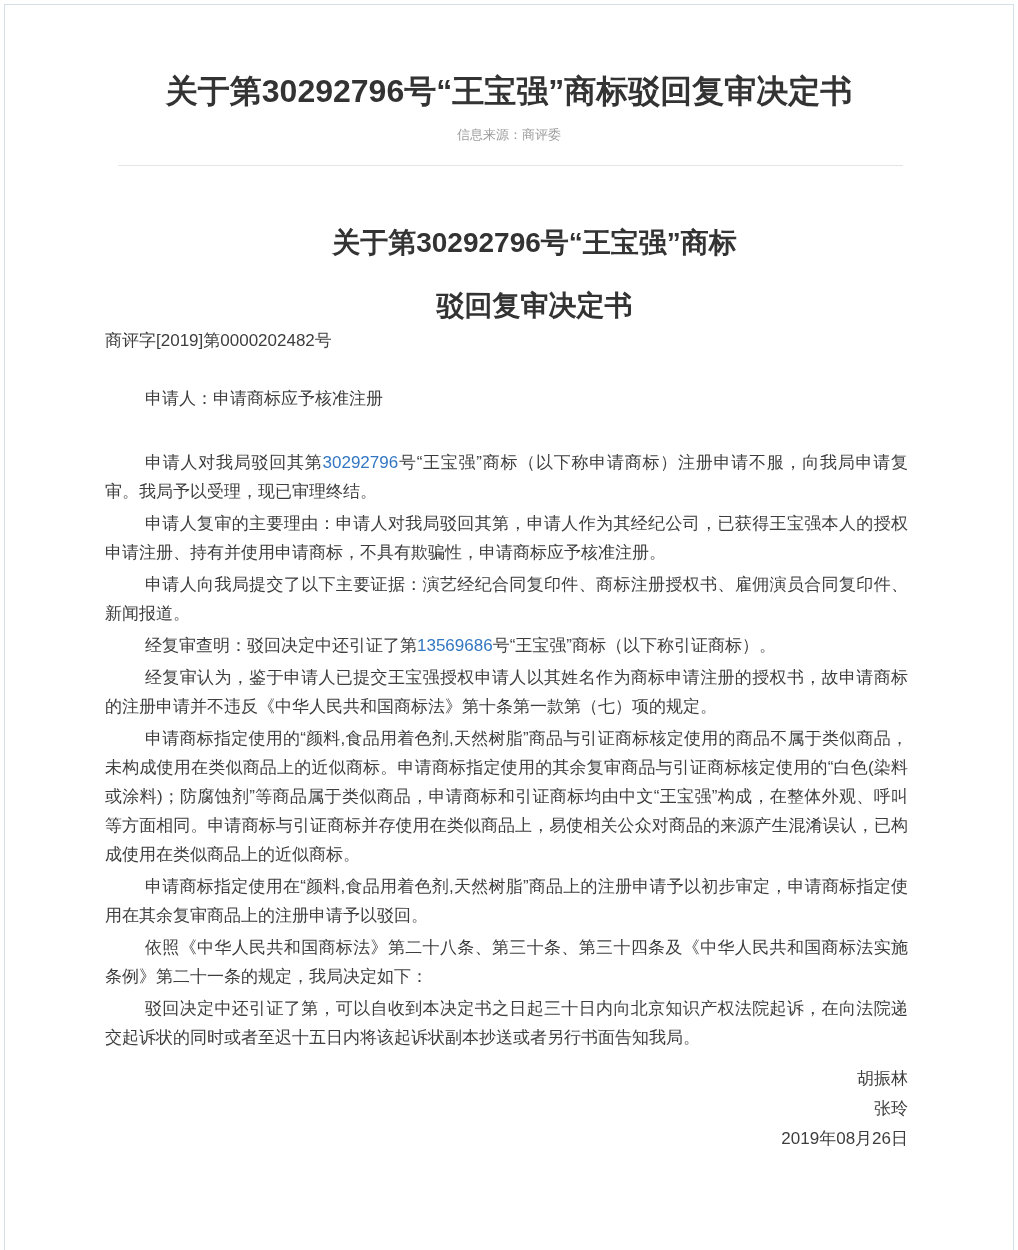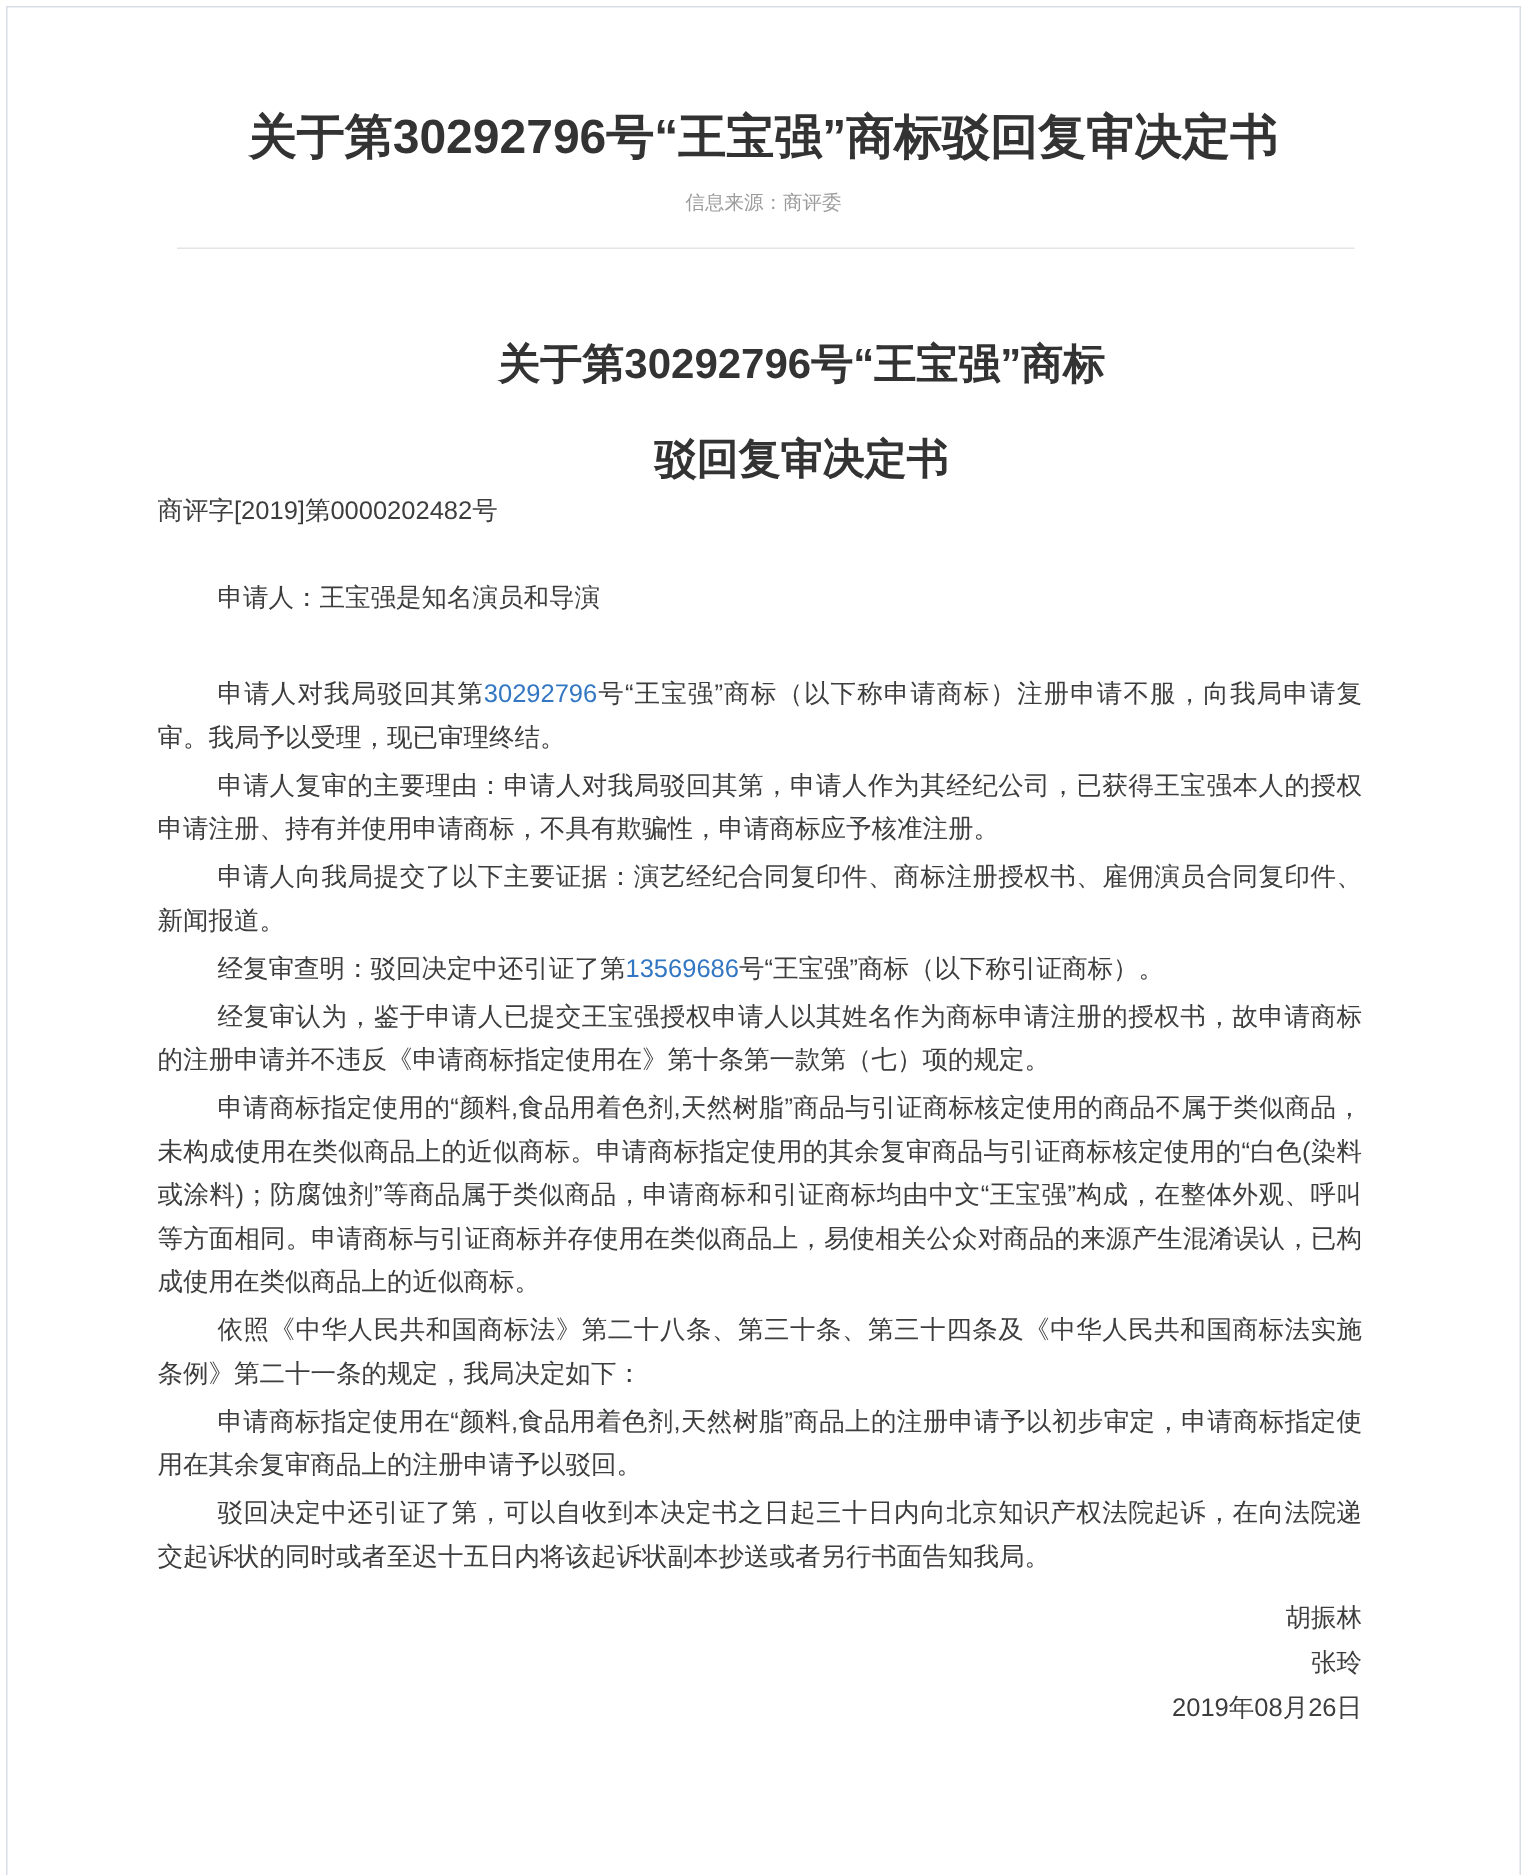"申请人：王宝强是知名演员和导演" span { text: 王宝强是知名演员和导演 -> 申请商标应予核准注册 }
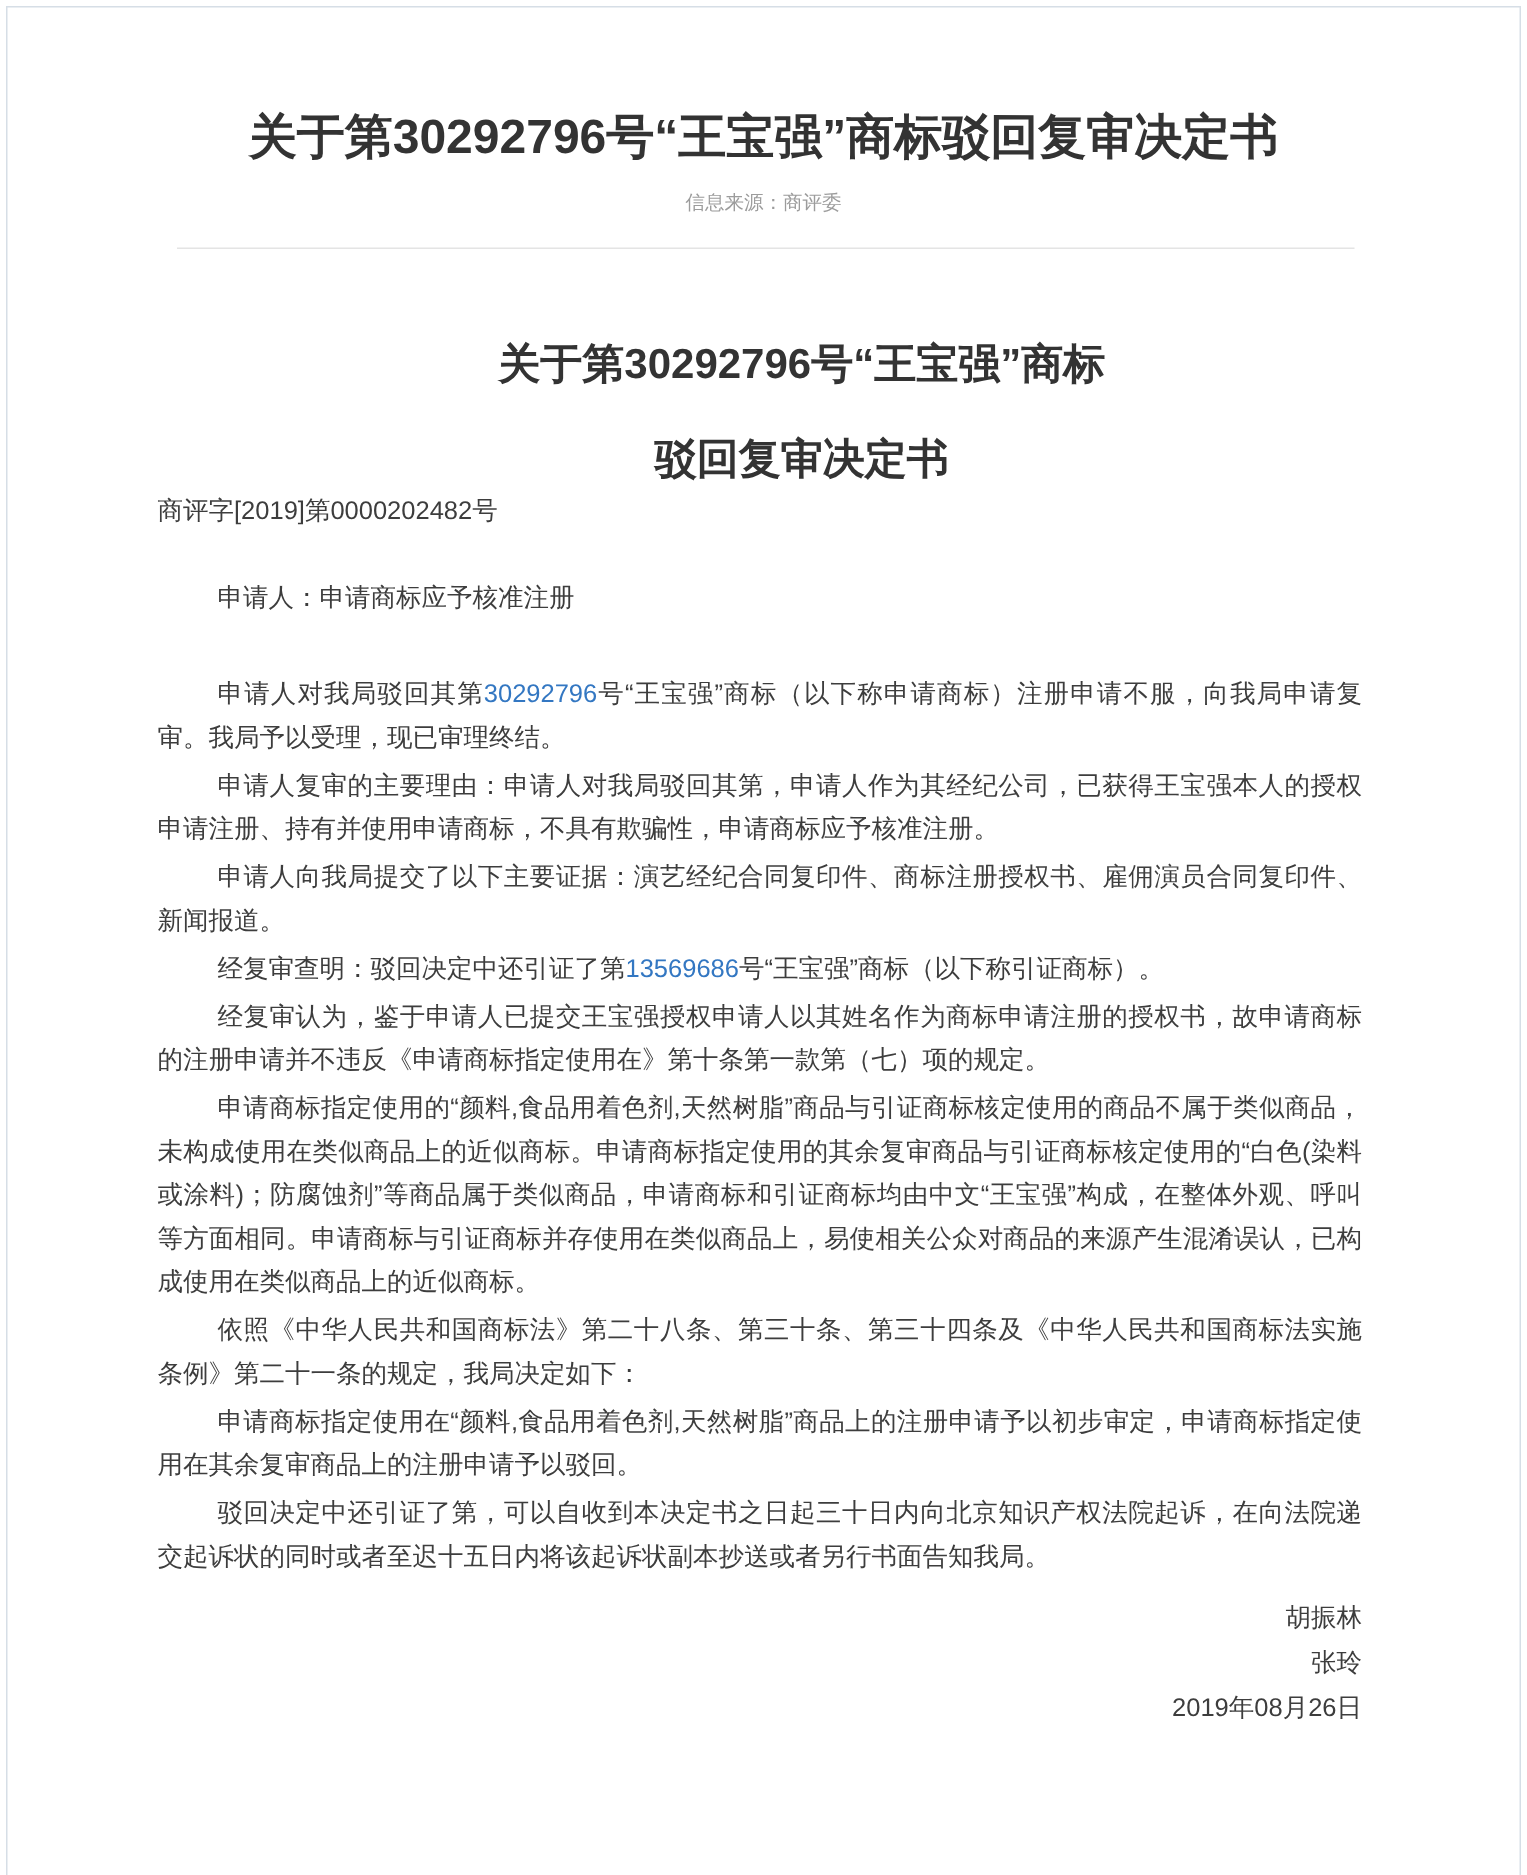"经复审认为，鉴于申请人已提交王宝强授权申请人以其姓名作为商标申请注册的授权书，故" span { text: 申请商标指定使用在 -> 中华人民共和国商标法 }
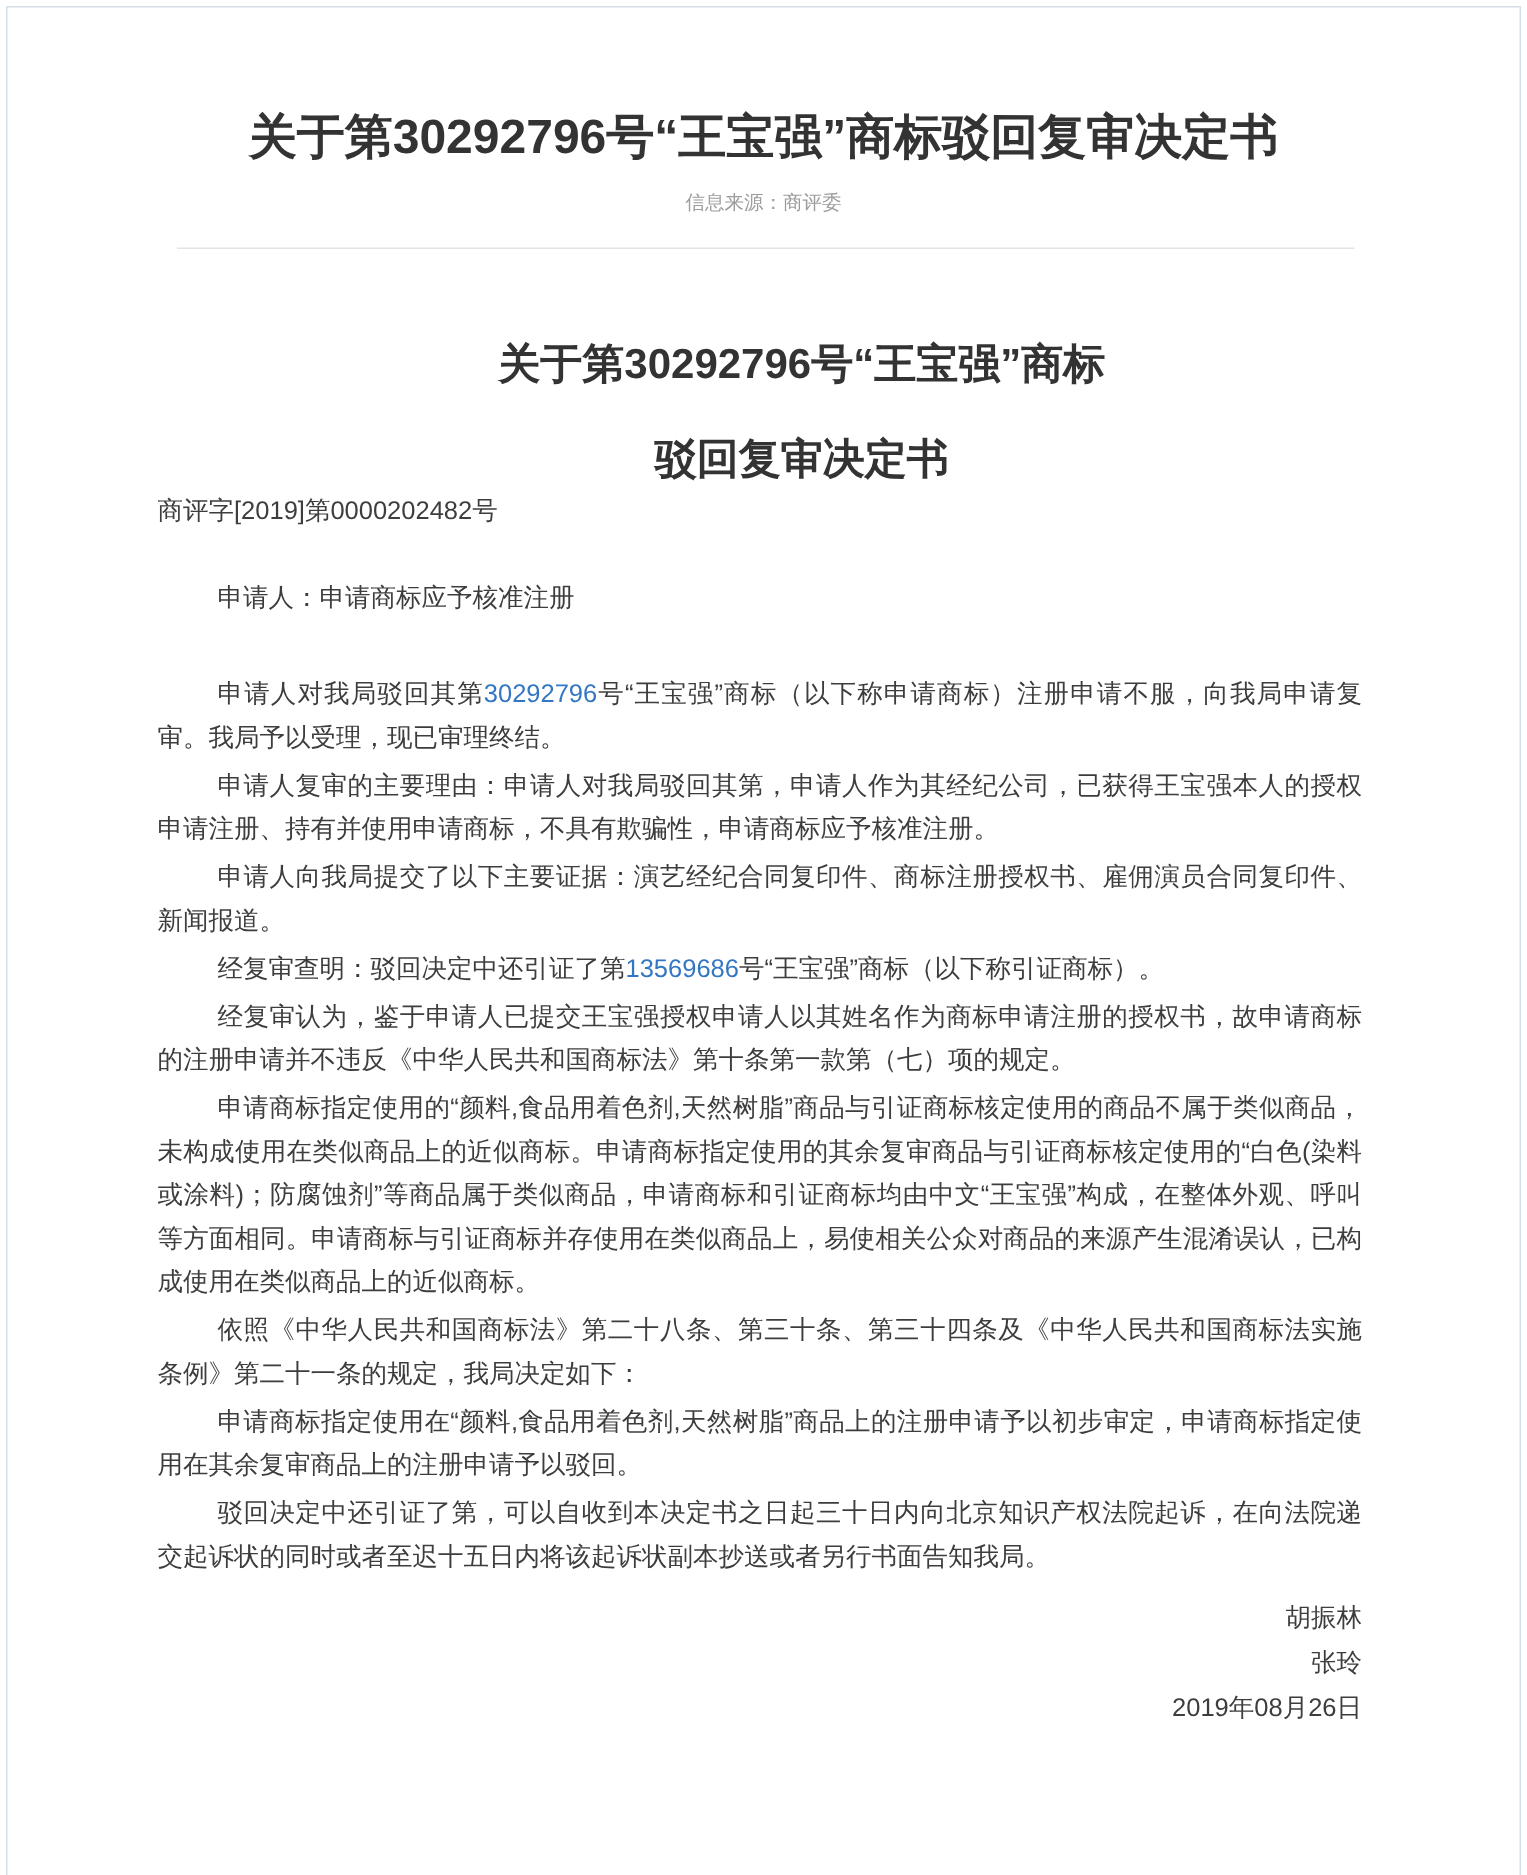"依照《中华人民共和国商标法》第二十八条、第三十条、第三十四条及《中华人民共和国商" p { order: before "申请商标指定使用在“颜料,食品用着色剂,天然树脂”商品上的注册申请予以初步审定，" -> after "申请商标指定使用在“颜料,食品用着色剂,天然树脂”商品上的注册申请予以初步审定，" }
